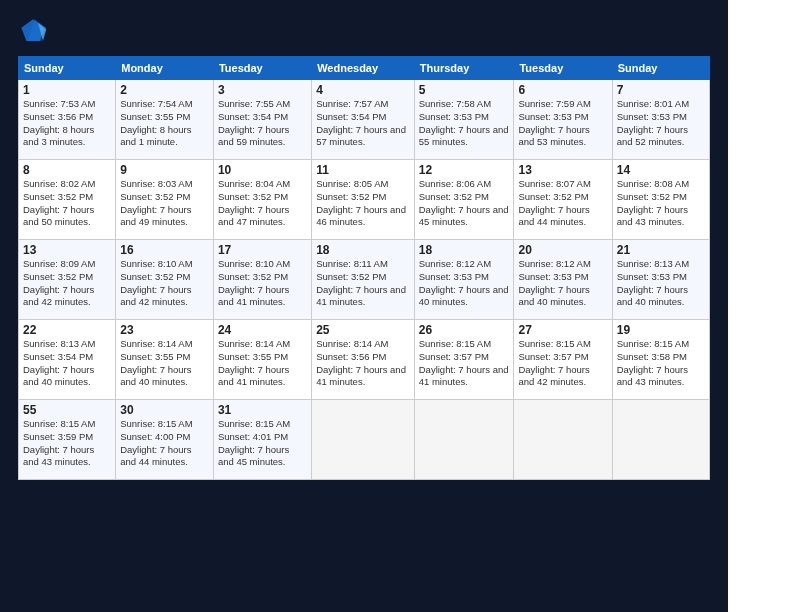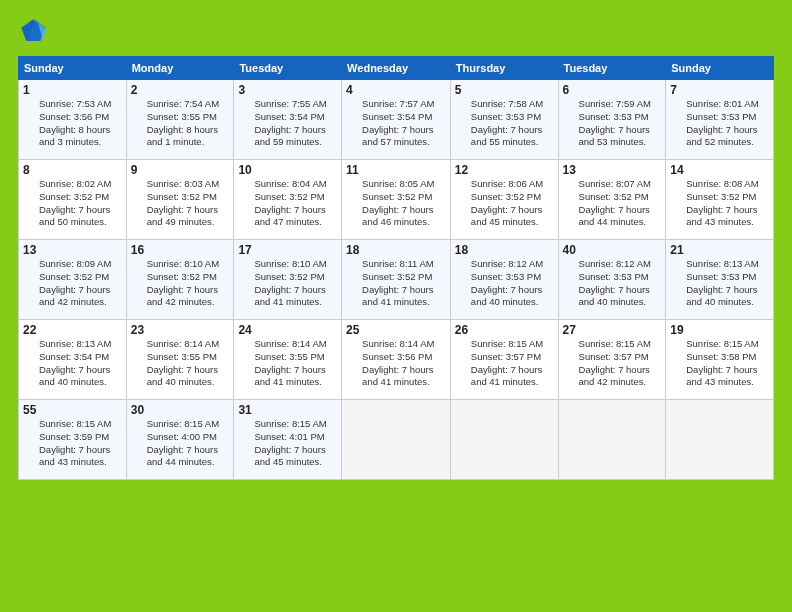"Sunday" .page { background: #84cc16 -> #0f172a; width: 792px -> 728px }
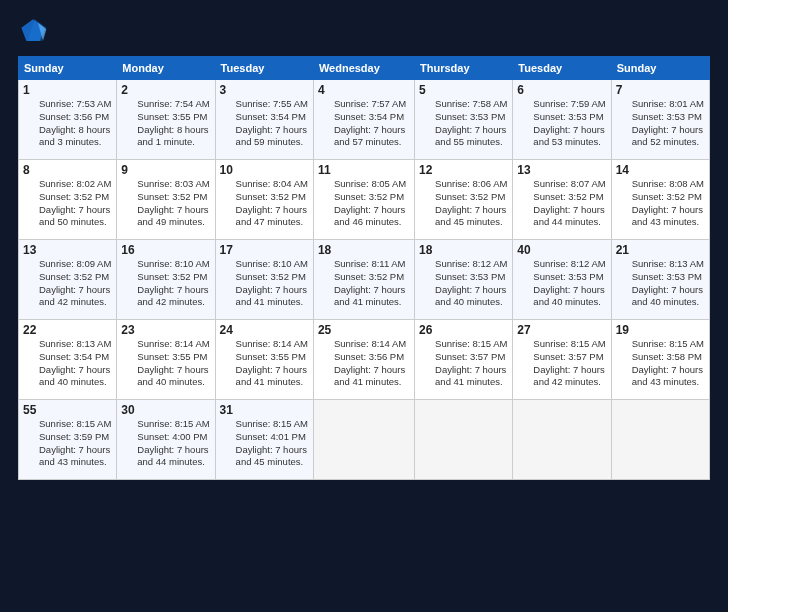"Sunrise: 7:53 AM" .day-info { margin-left: 16px -> none }
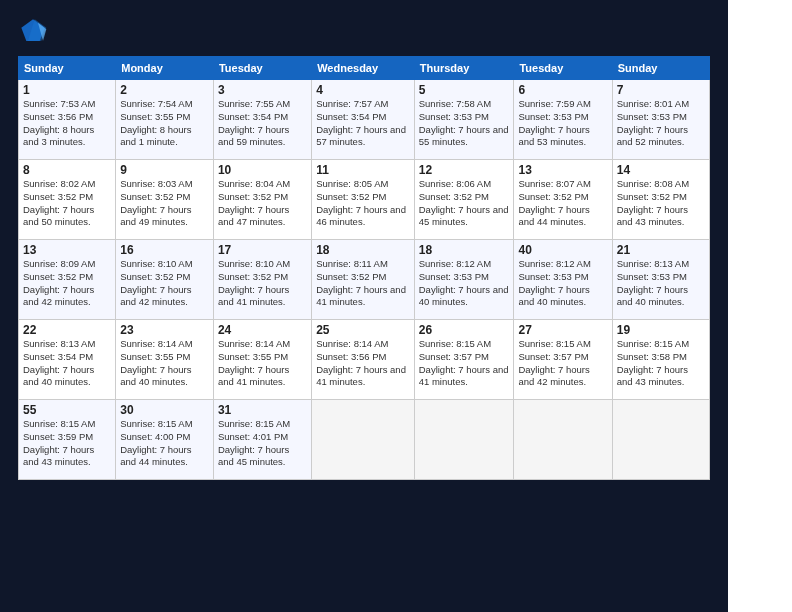"40" span.day-num { text: 40 -> 20 }
